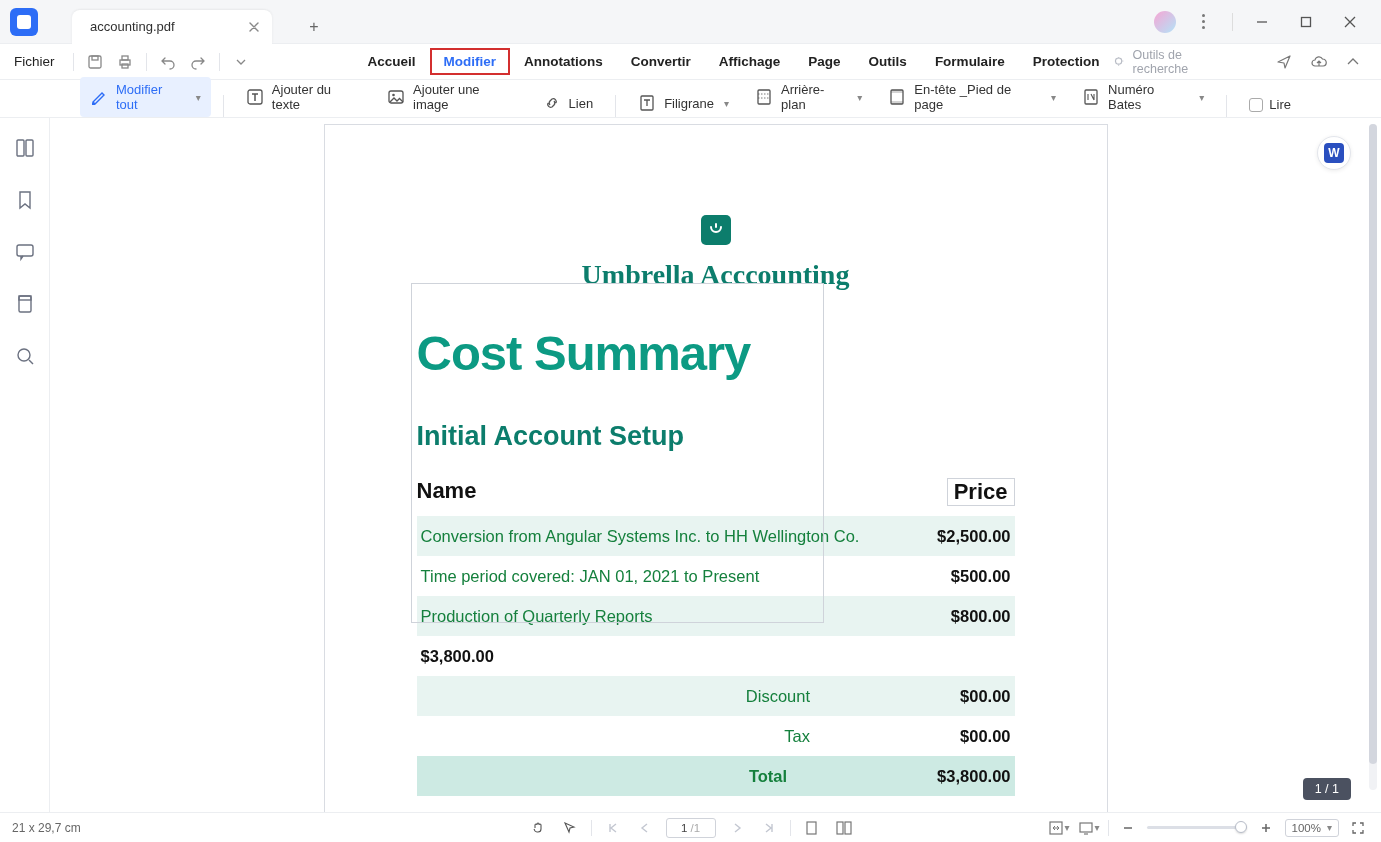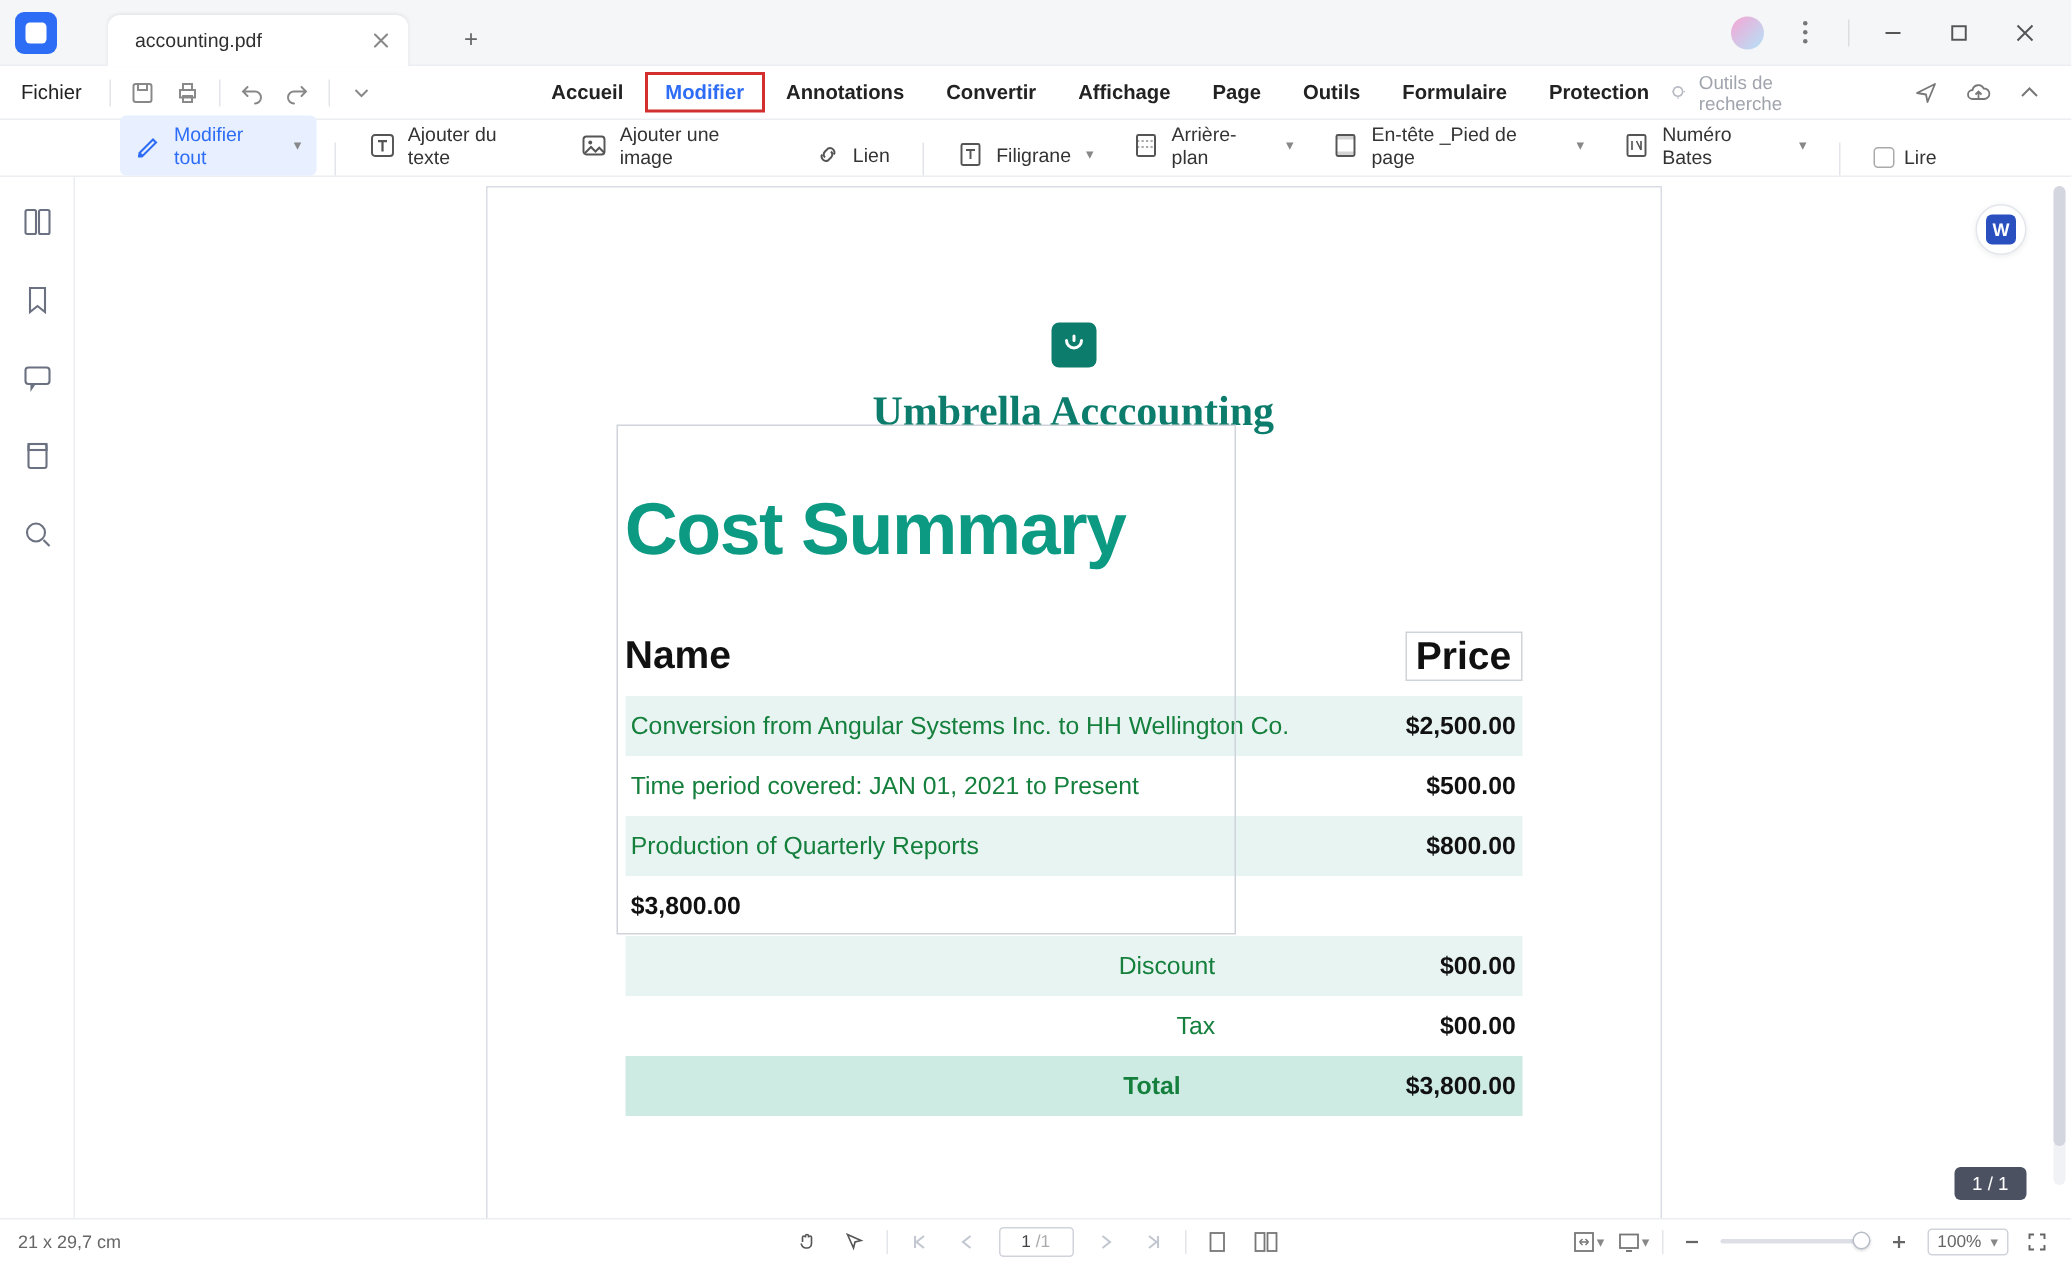"Initial Account Setup" div.sub-h { html: none -> <div>Initial Account Setup</div> }
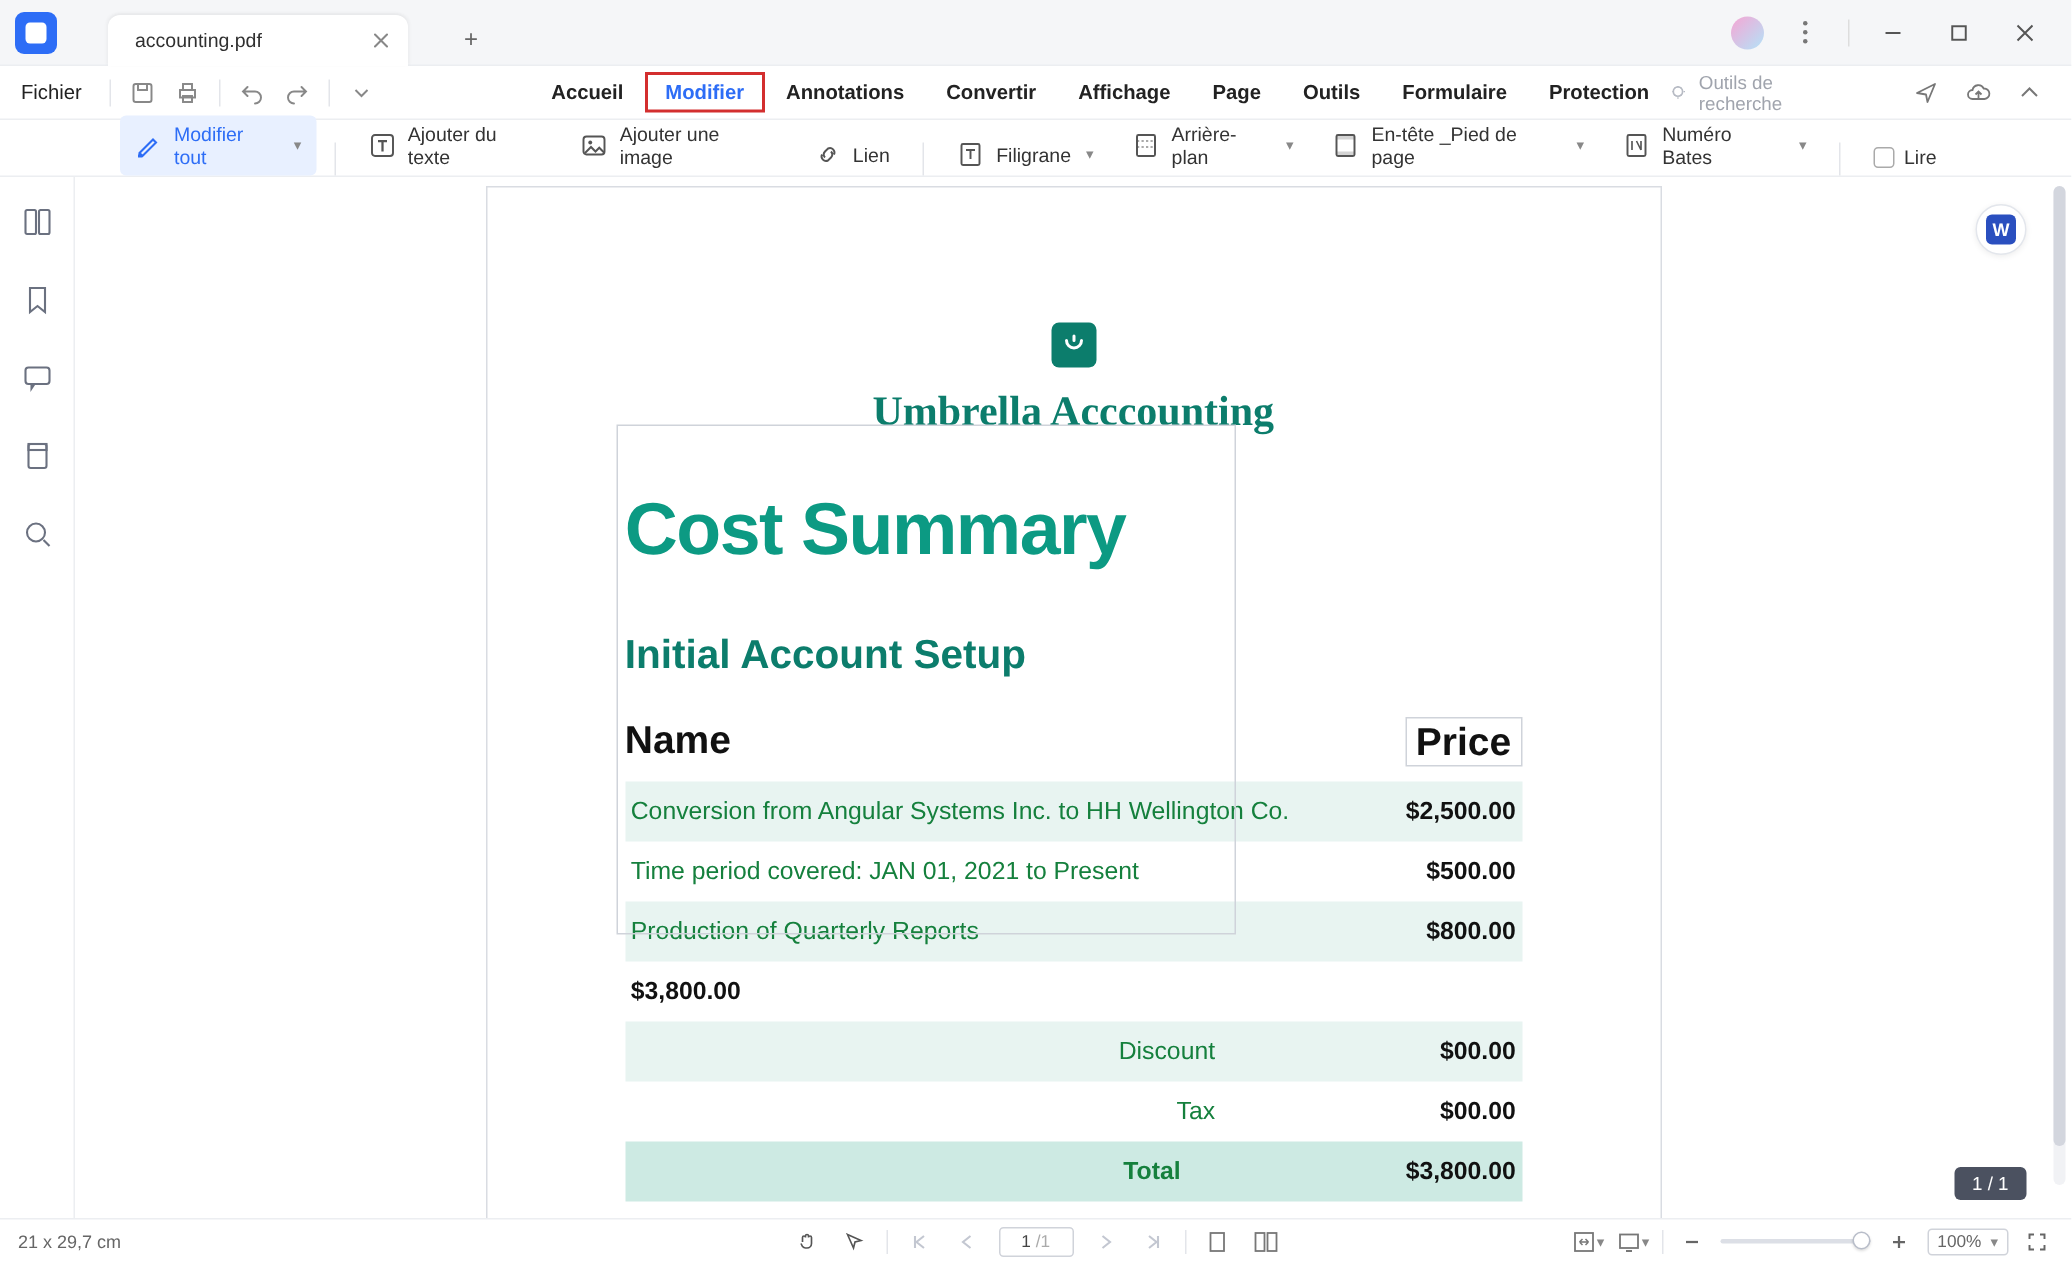"Name" .headers { font-size: 26px -> 22px }
